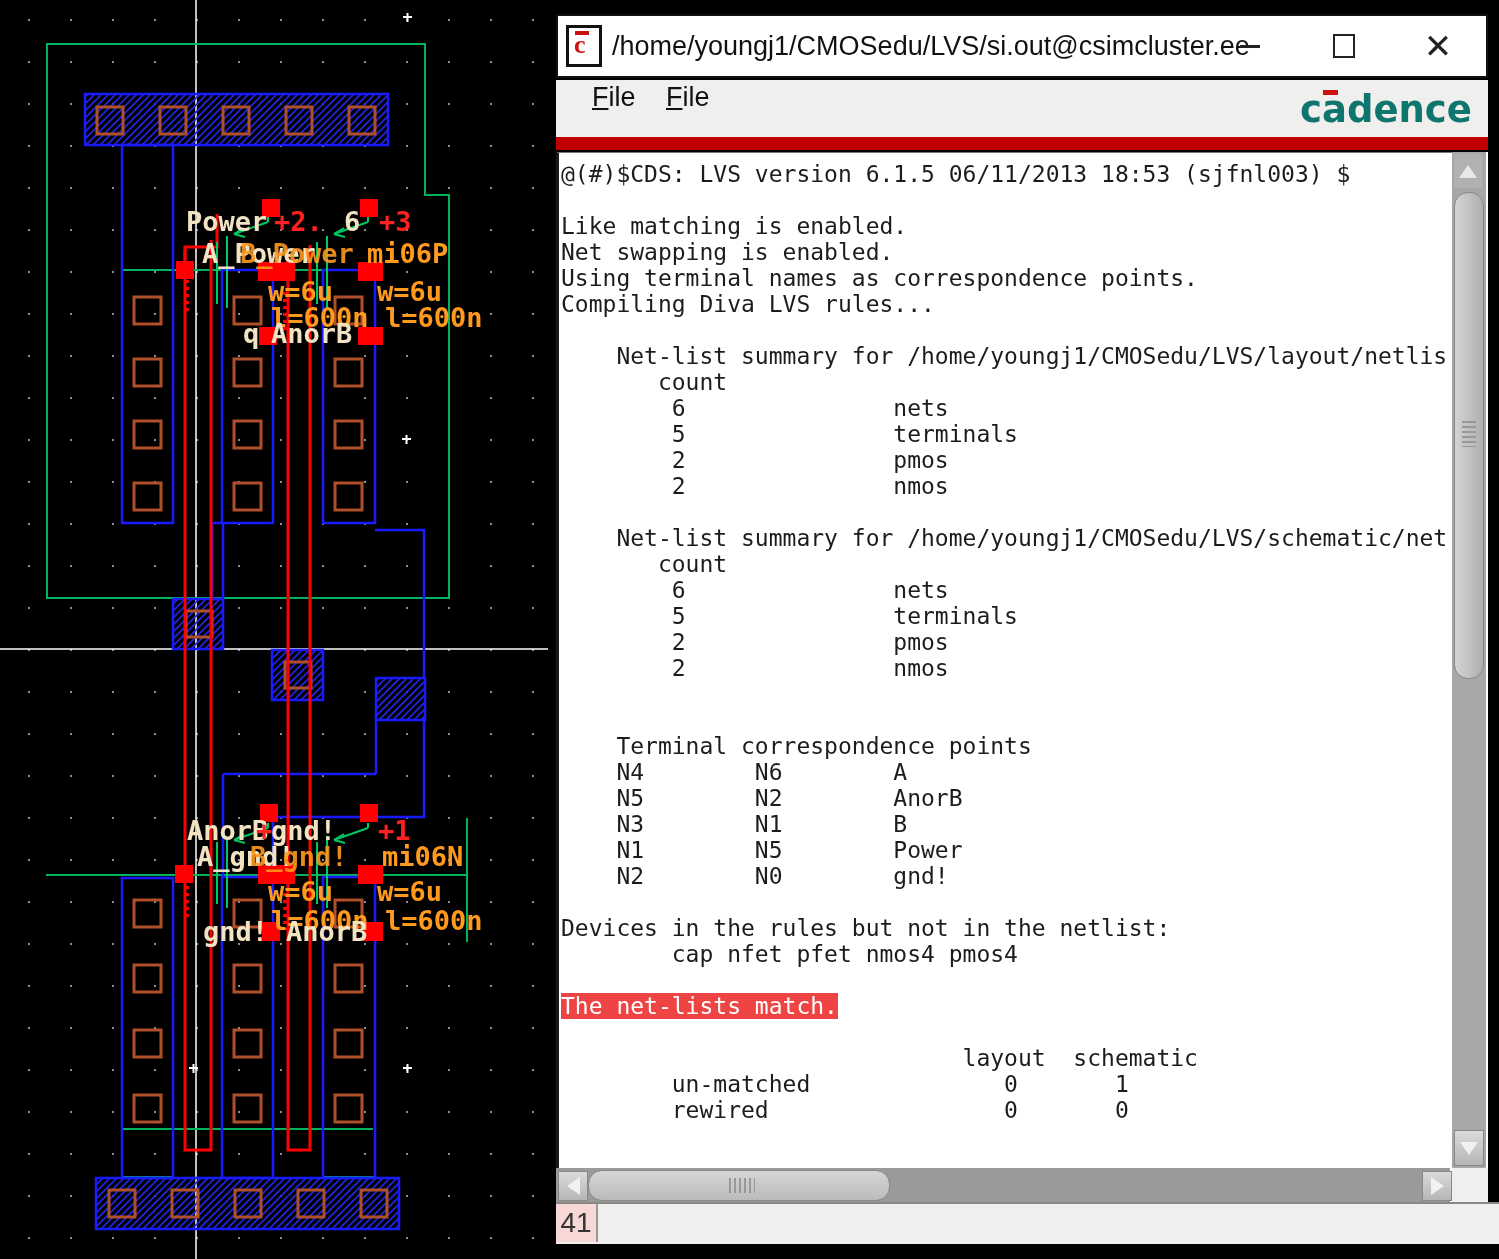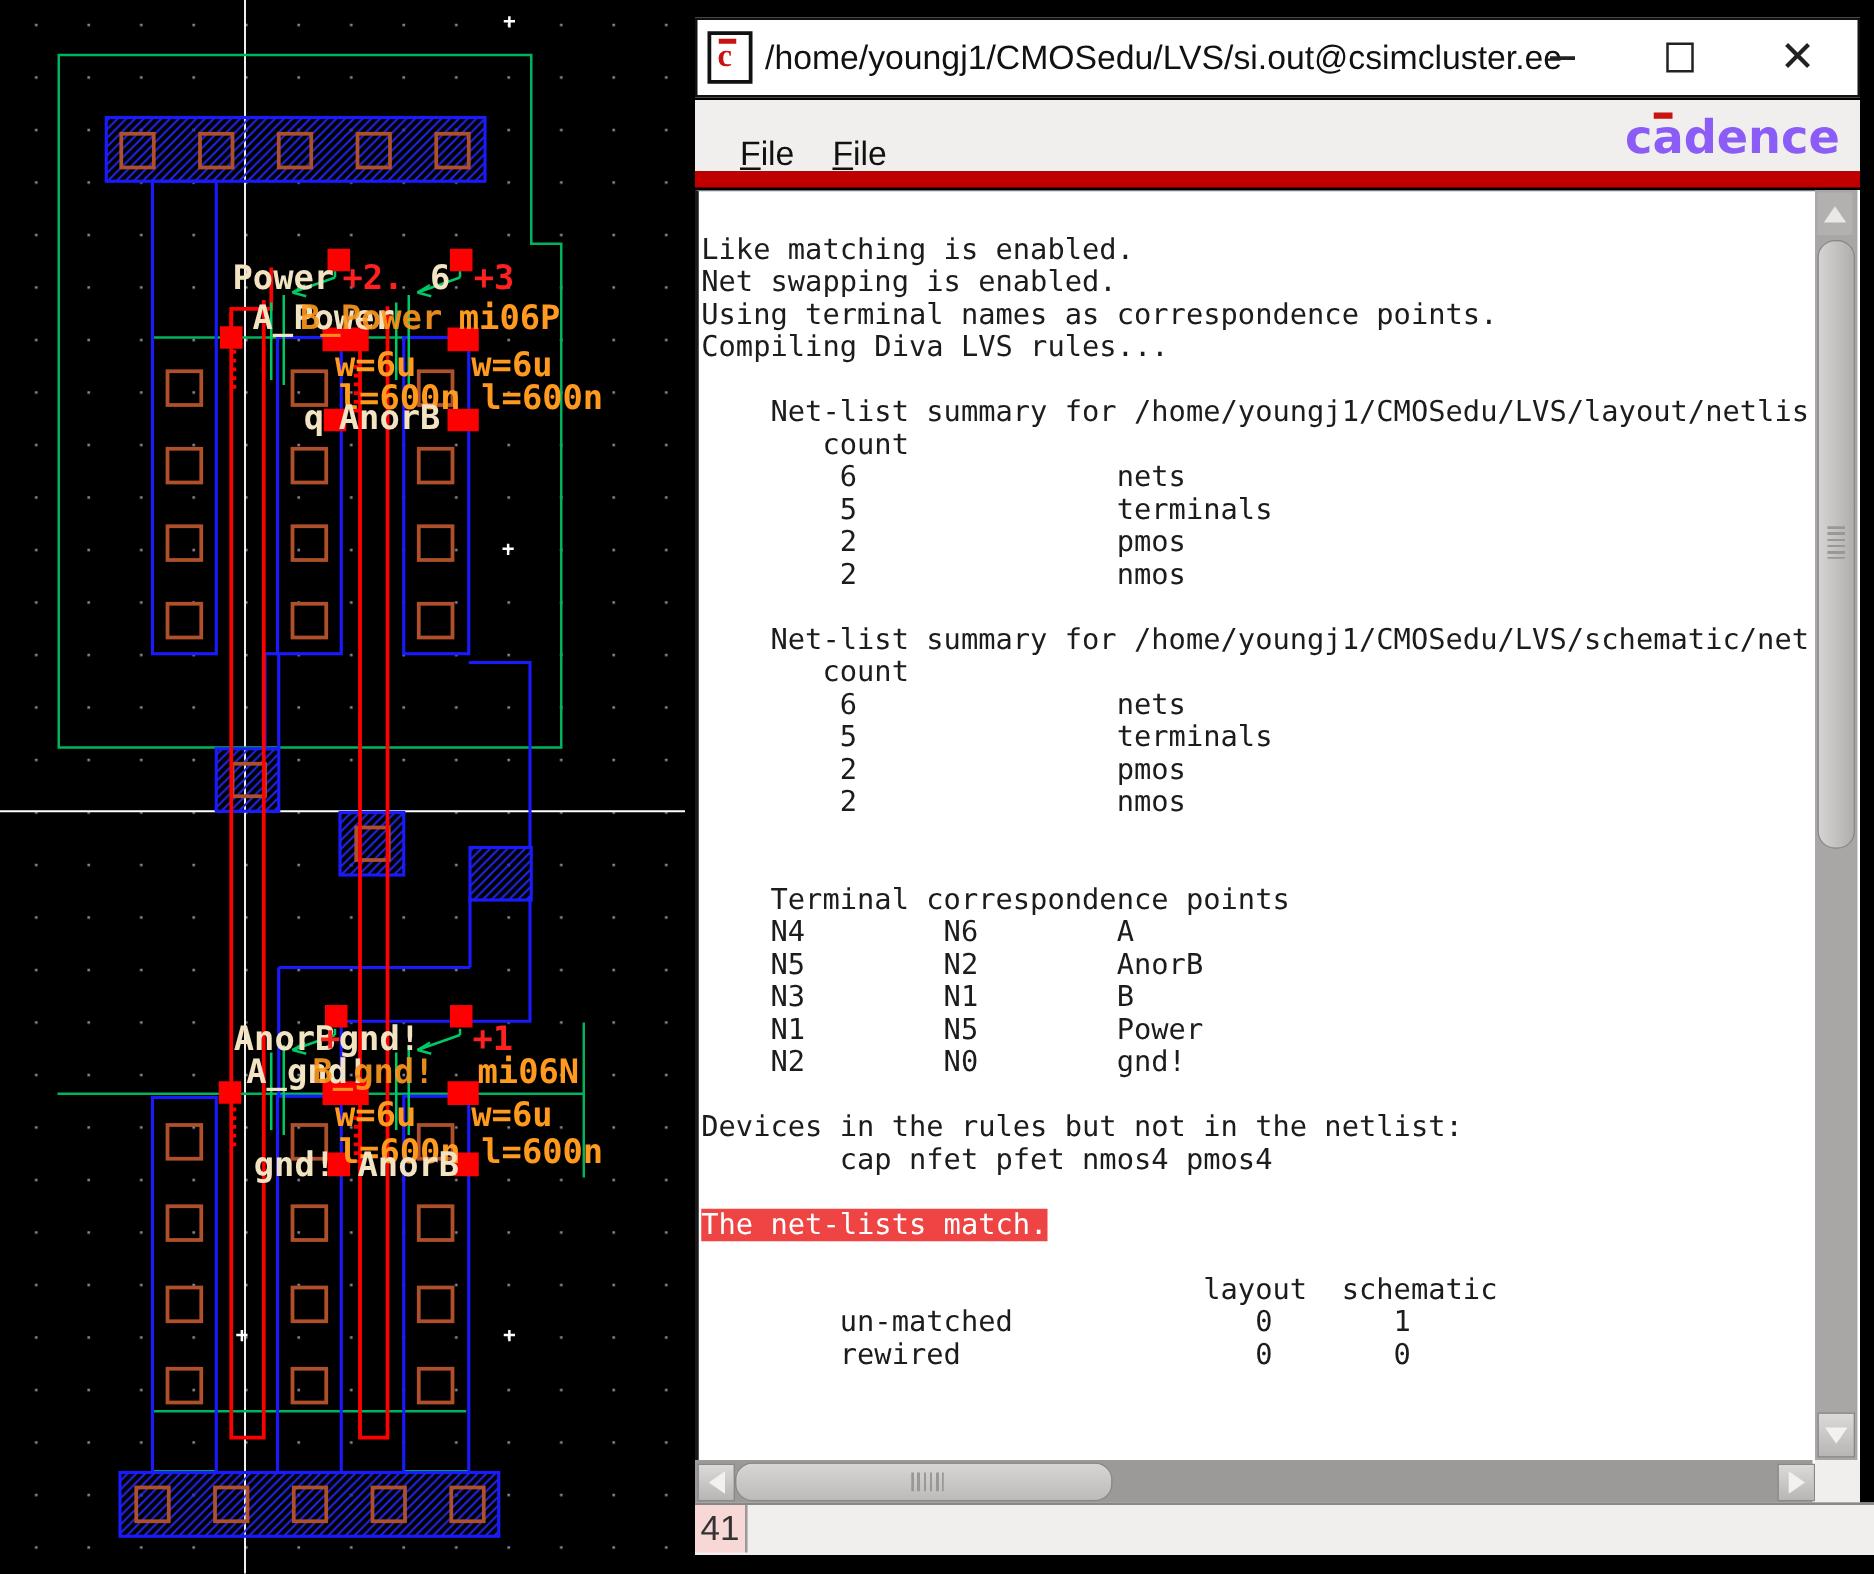"File" .menu-item { margin-top: 28px -> 2px }
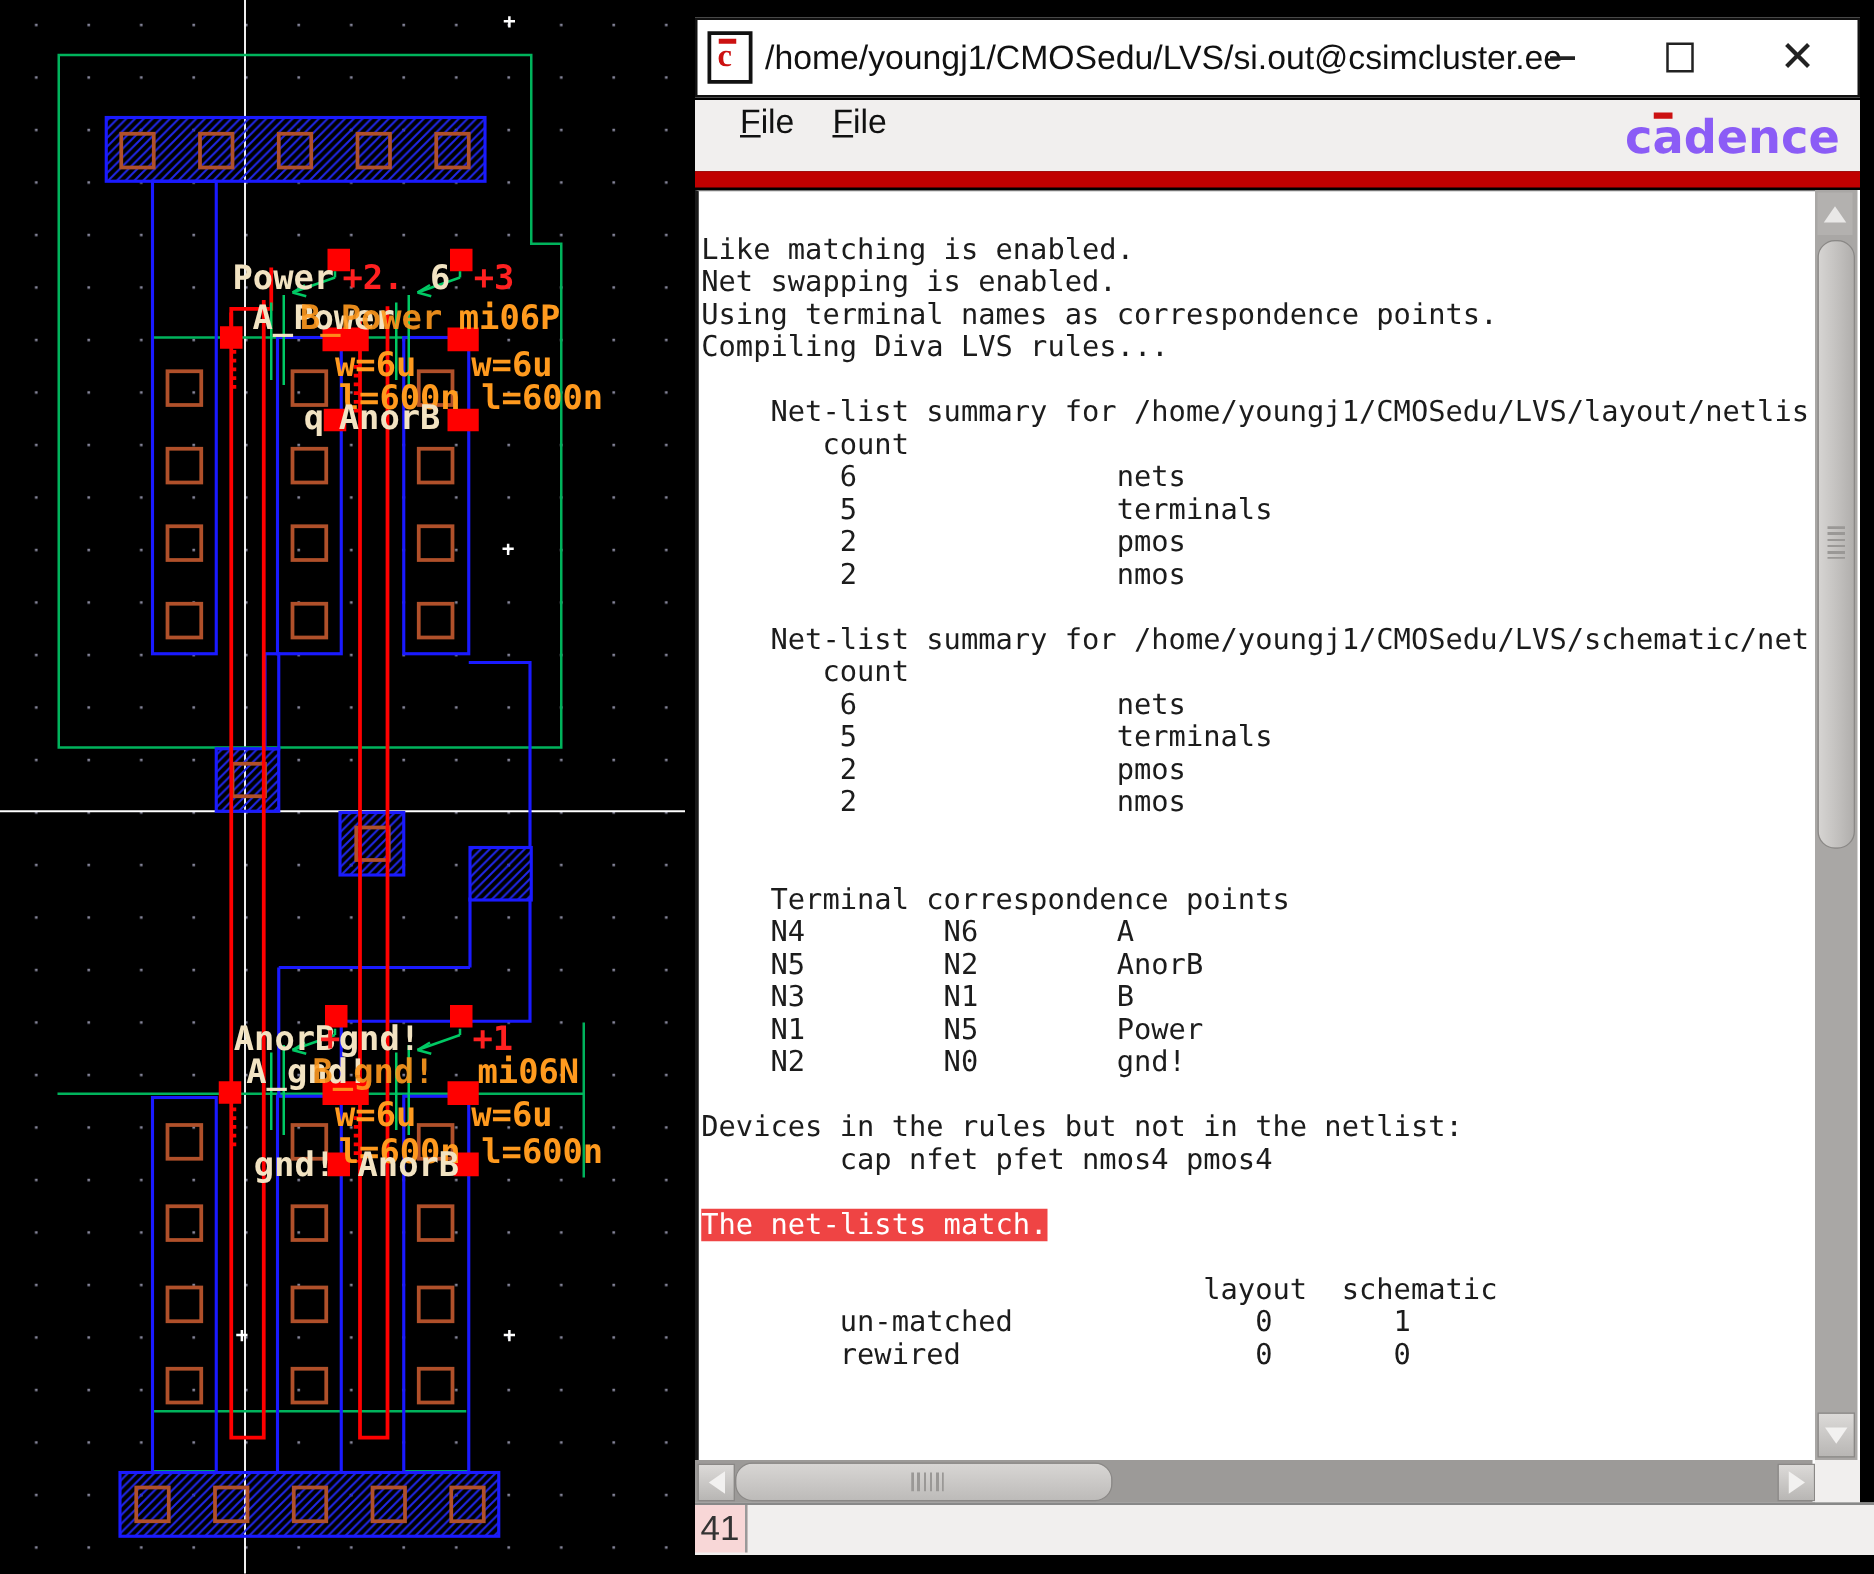"cadence" #cadence-logo .word { color: #8b5cf6 -> #0f766e }
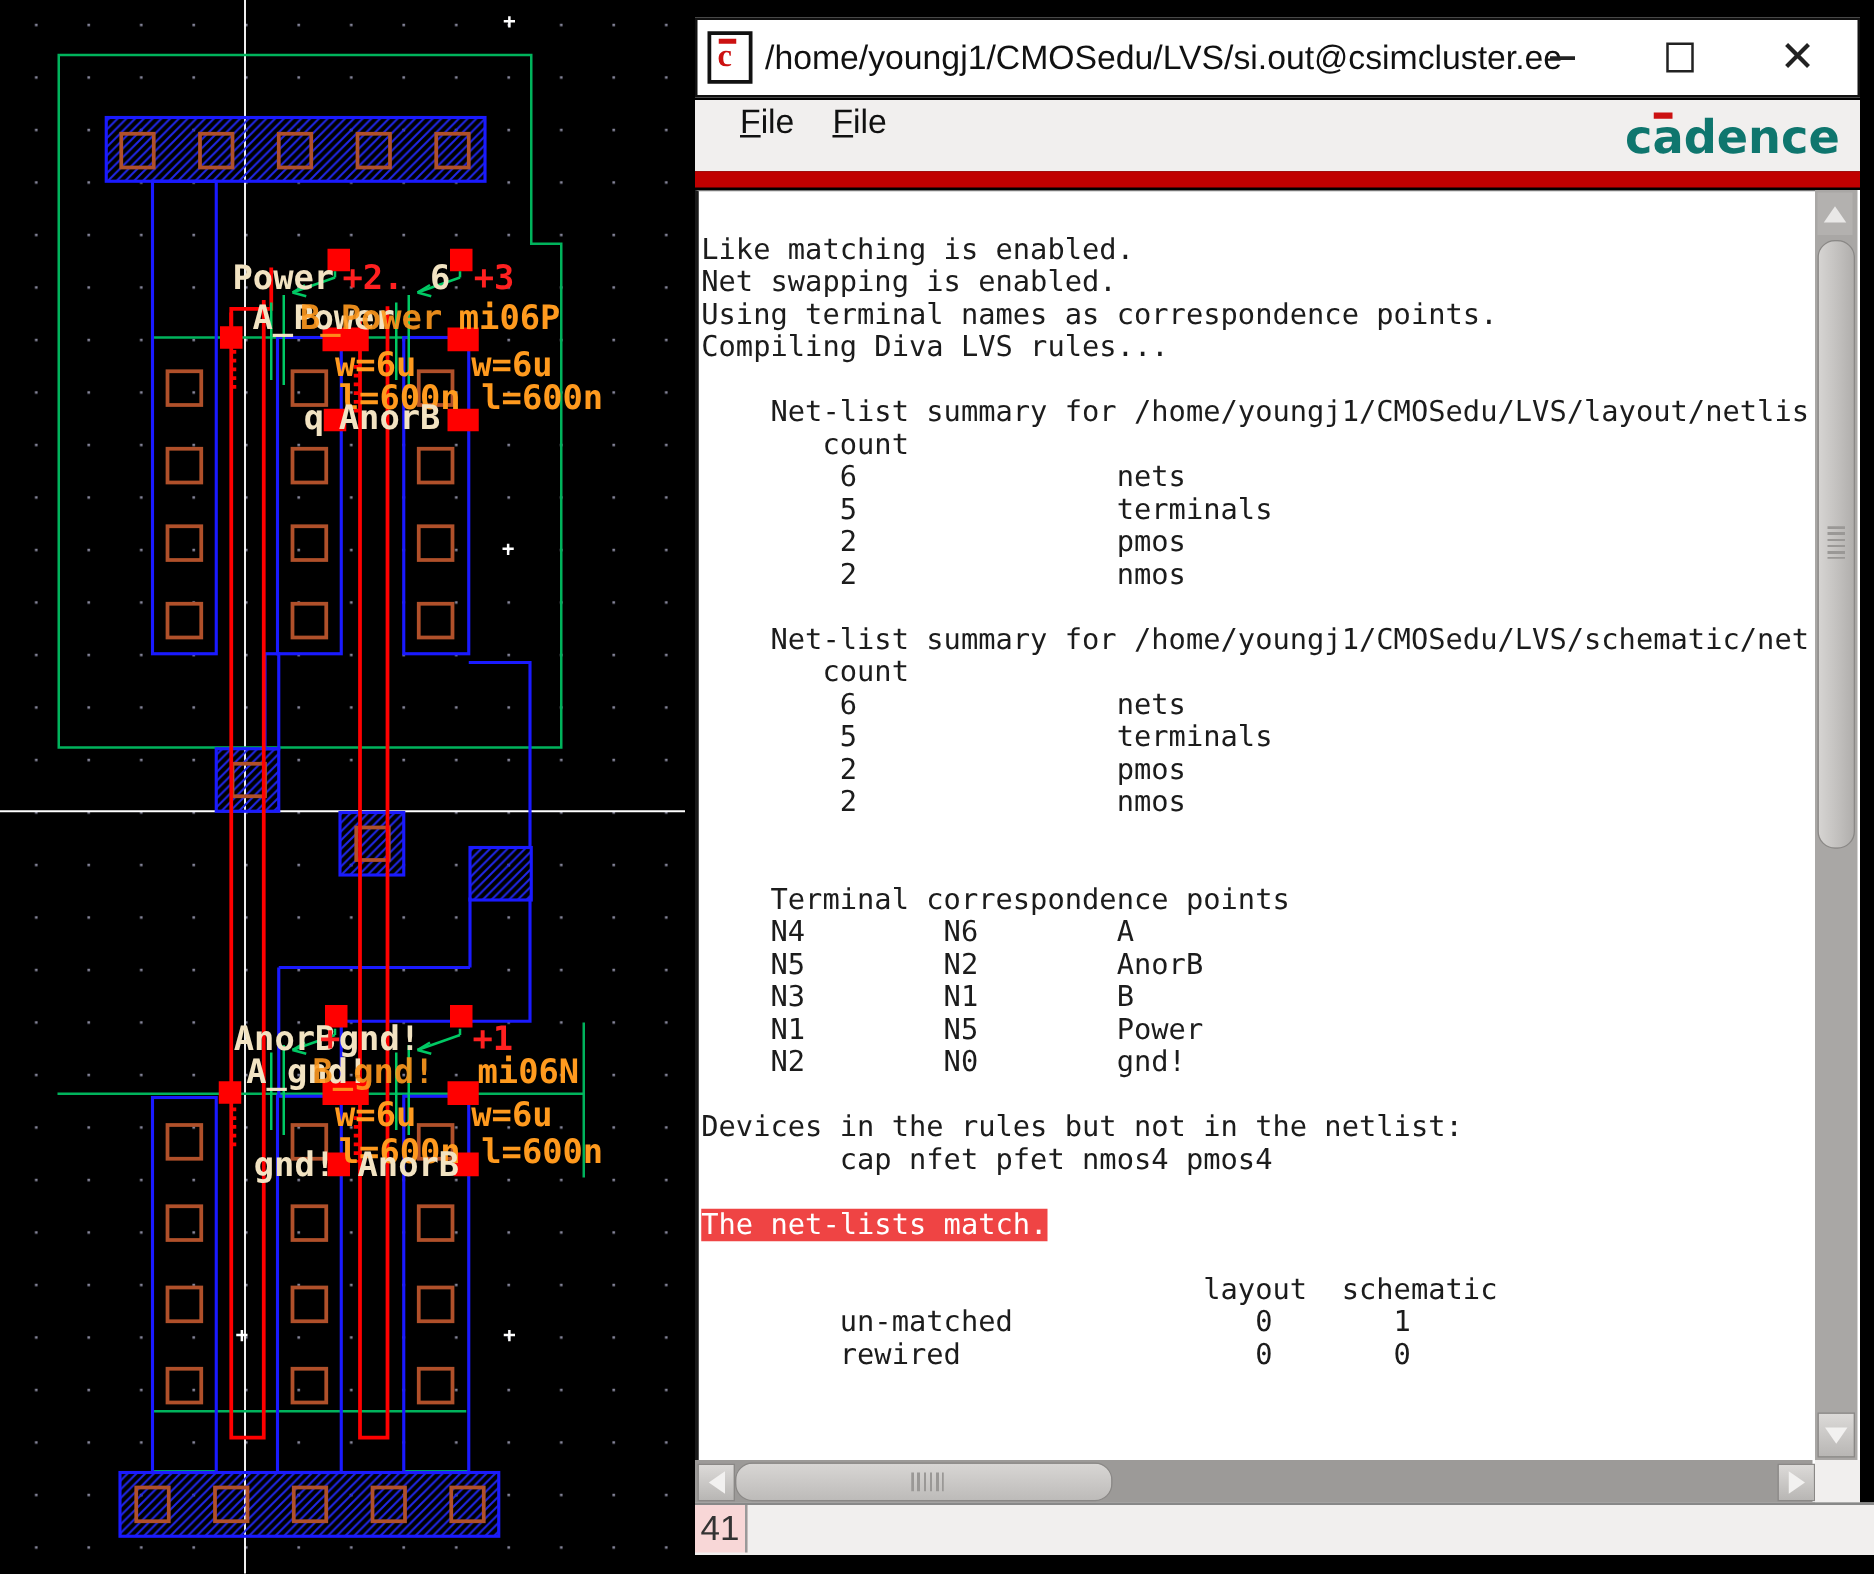"@(#)$CDS: LVS version 6.1.5 06/11/2013" div.tline { html: none -> <div><span>@(#)$CDS: LVS version 6.1.5 06/11/2013 18:53 (sjfnl003) $</span></div> }
